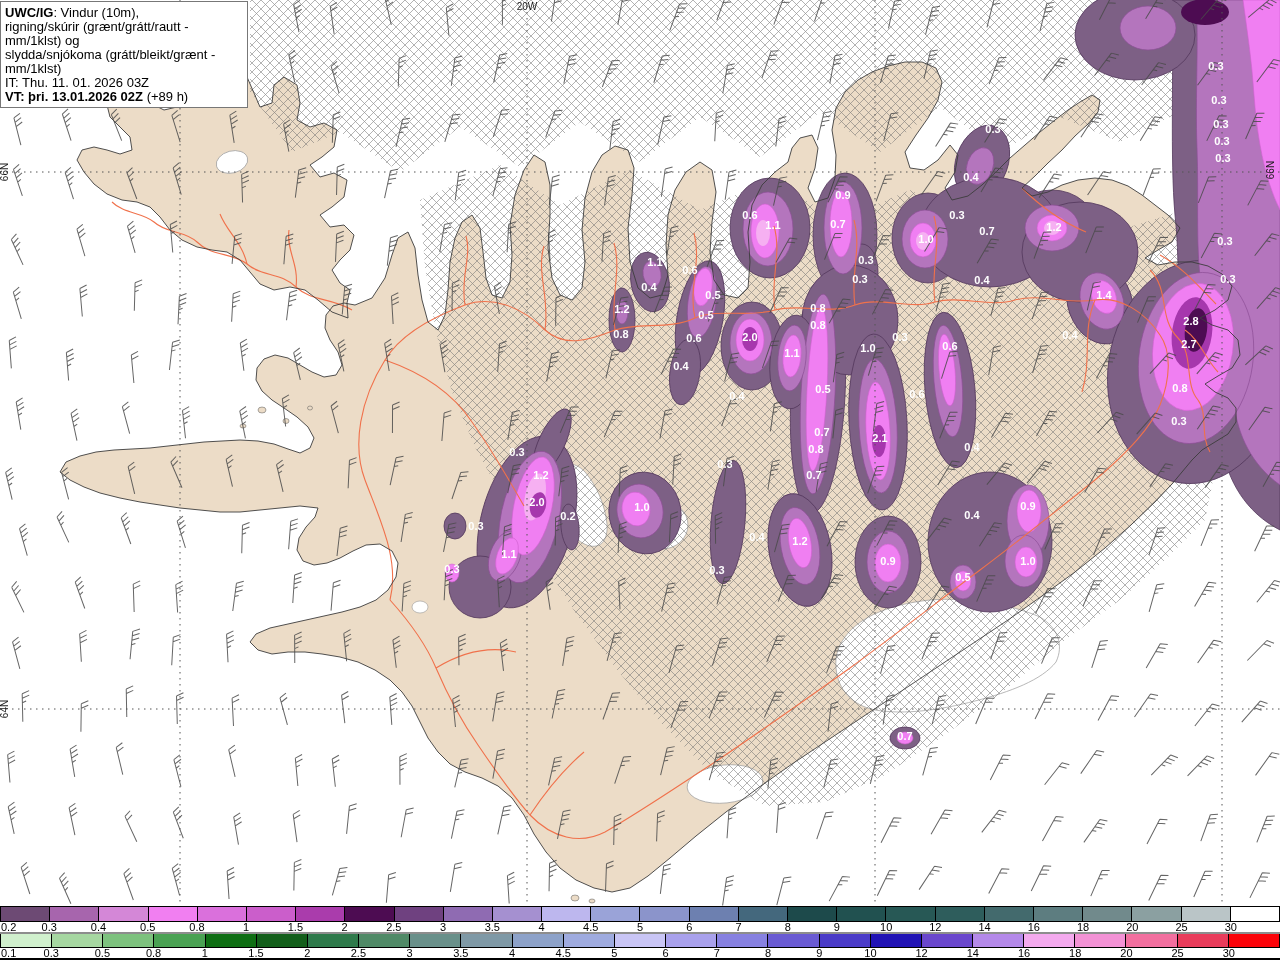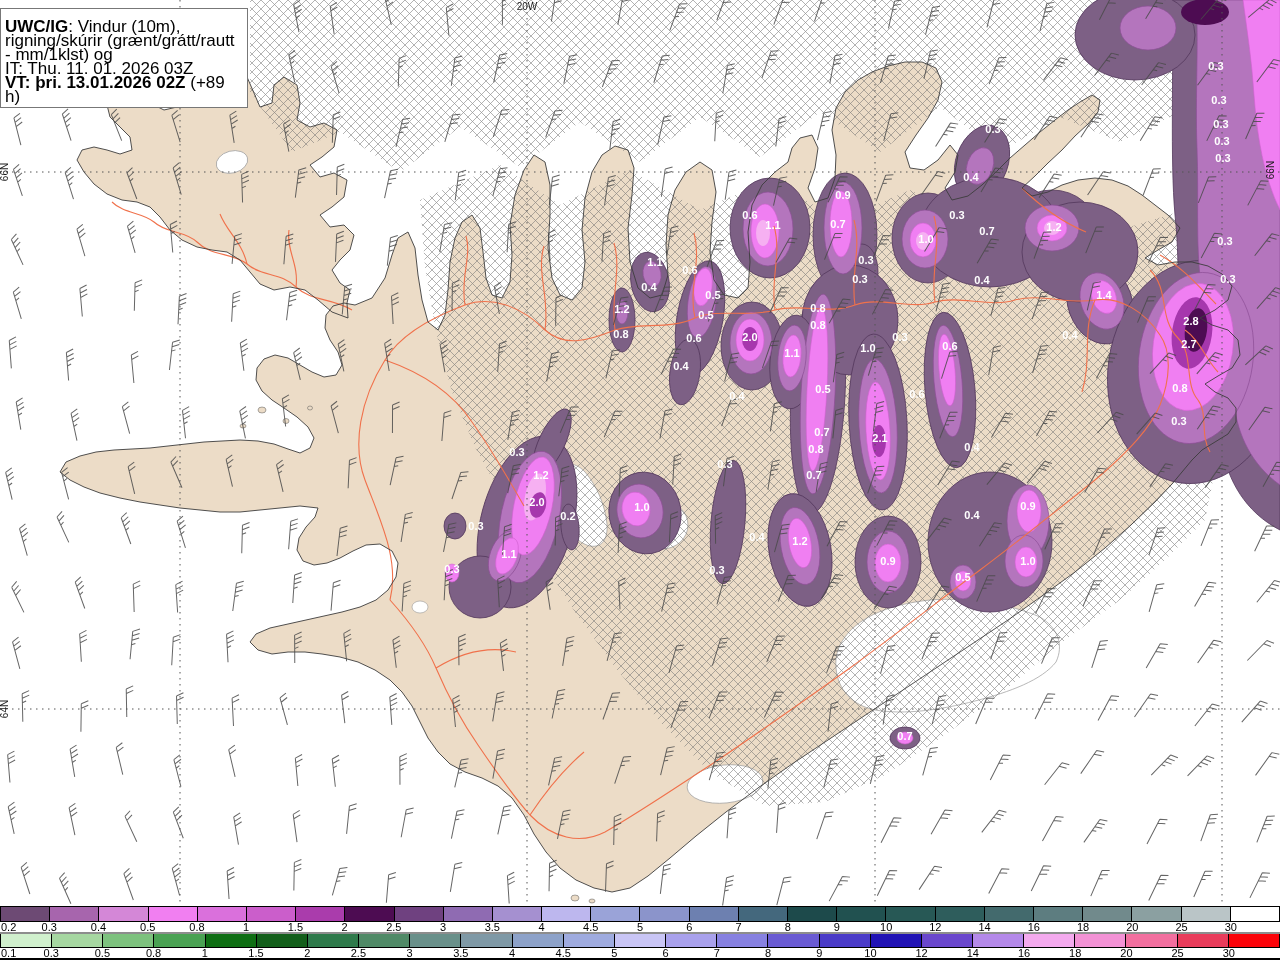"UWC/IG: Vindur (10m)," #legend-box { font-size: 17px -> 13px; padding: 11px 5px 3px 4px -> 4px 5px 3px 4px; top: 8px -> 1px }
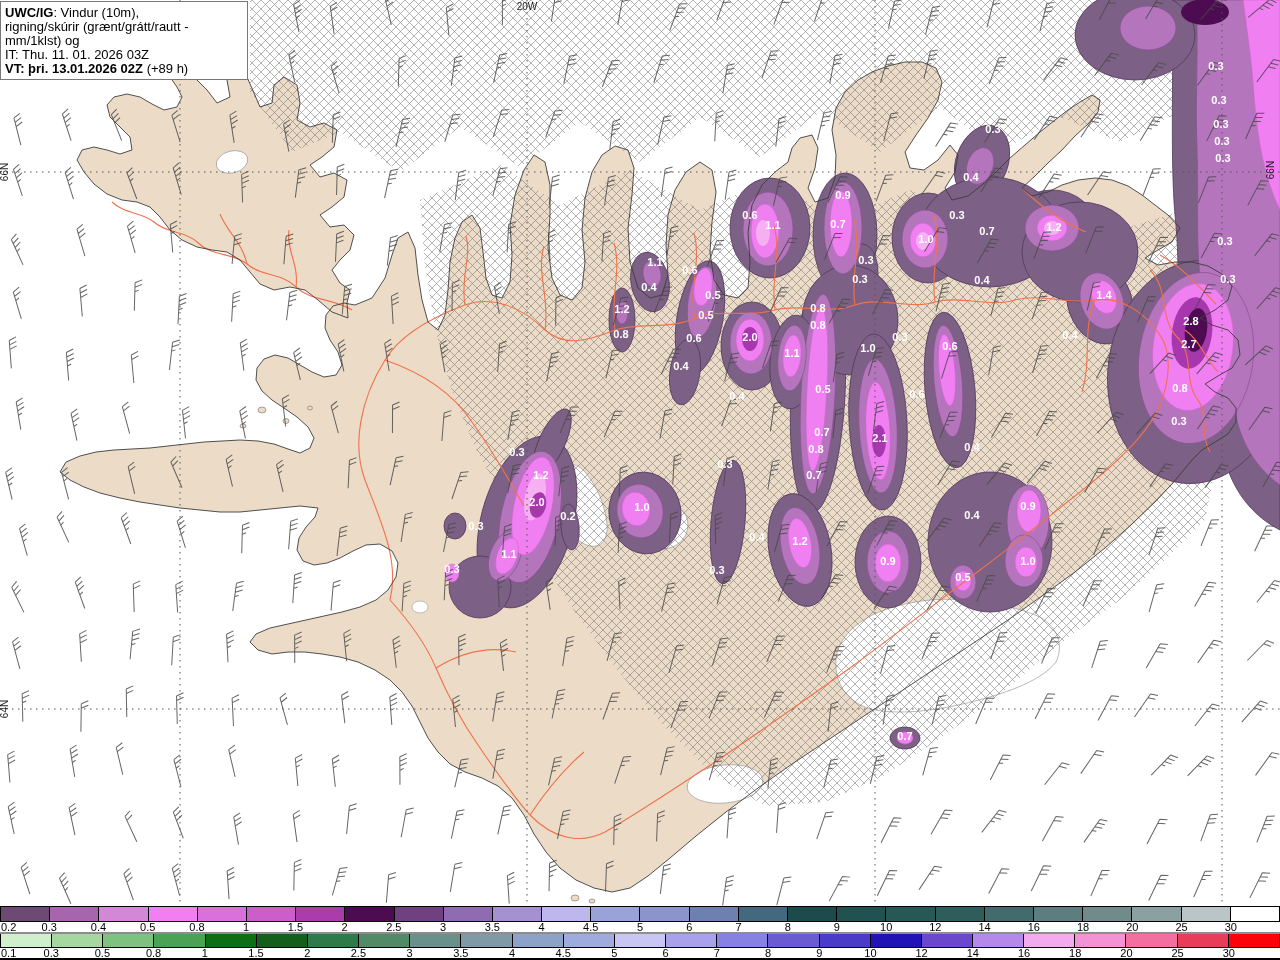"slydda/snjókoma (grátt/bleikt/grænt -" div { html: none -> <div>slydda/snjókoma (grátt/bleikt/grænt - mm/1klst)</div> }
